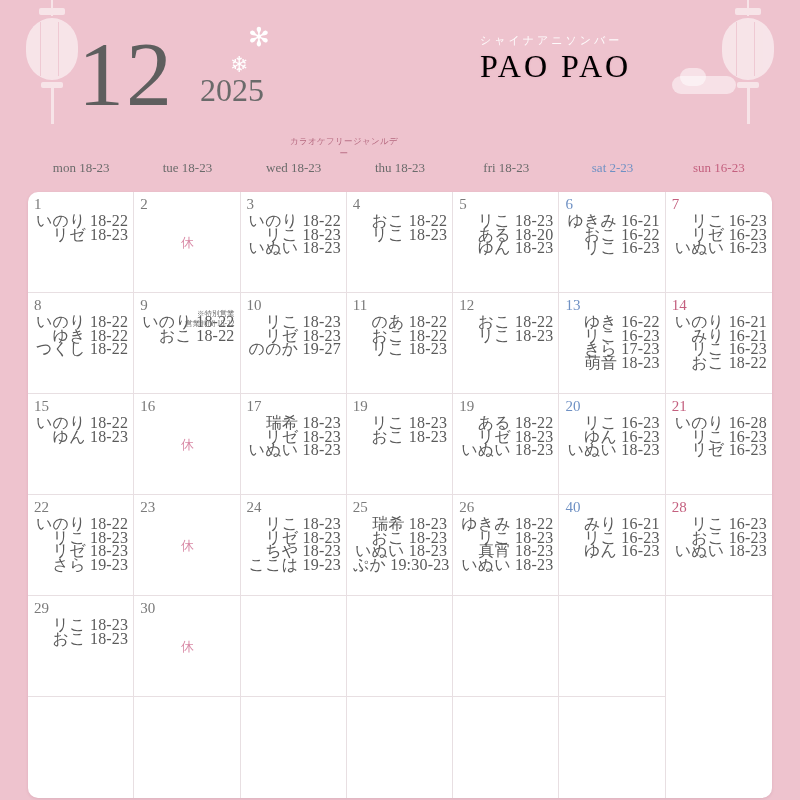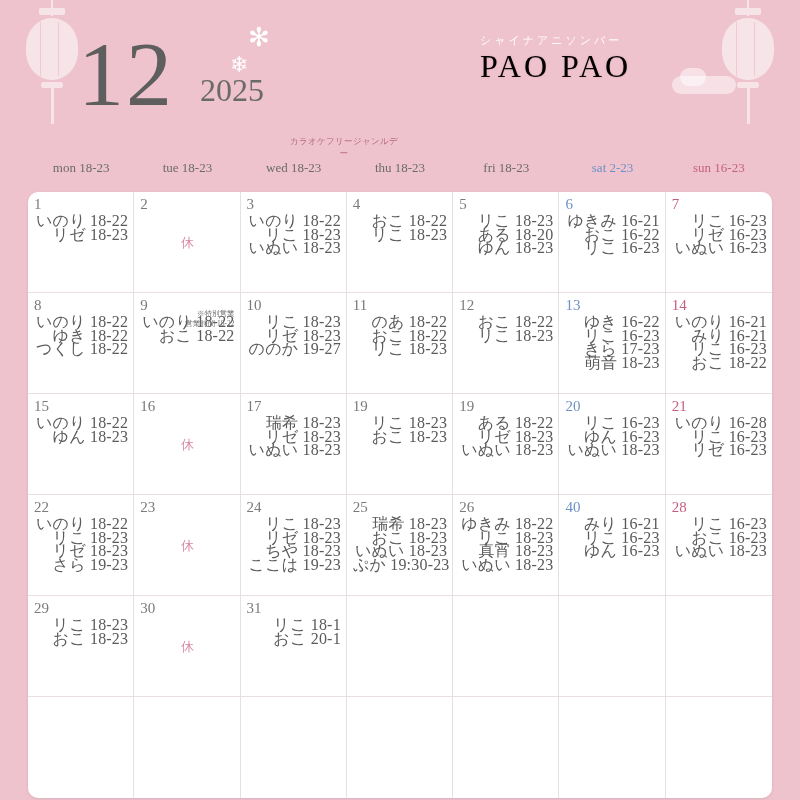"31" div.cell { html: <div> <div>31</div> <div> <div>リこ 18-1</div> <div>おこ 20-1</div> </div> </div> -> none }
